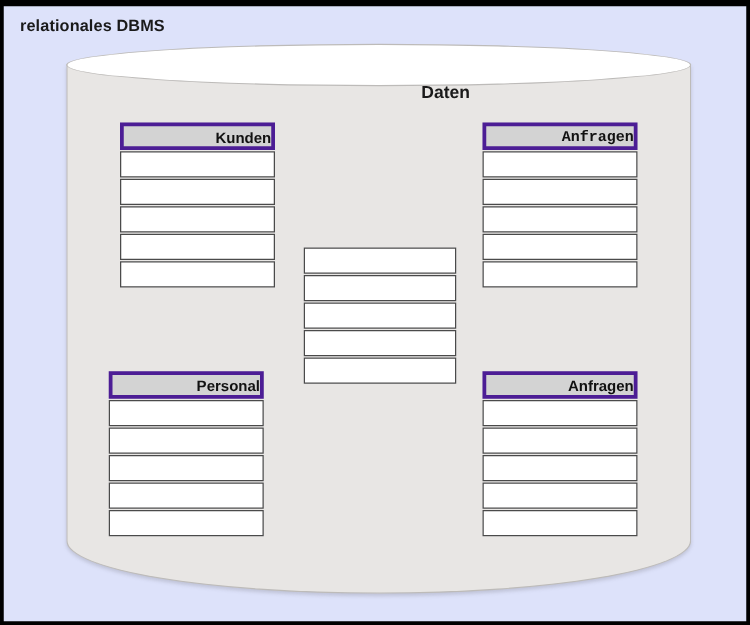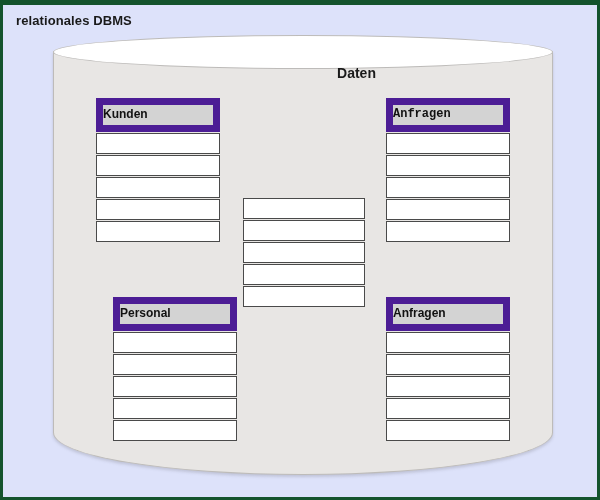"relationales DBMS" #canvas { background: #14532d -> #000000 }
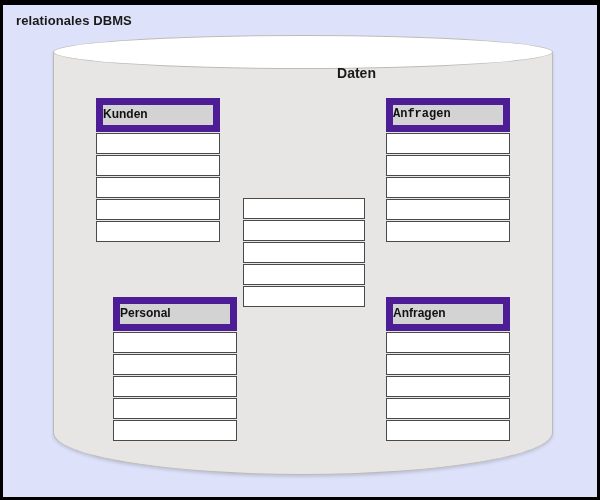"Kunden" .tbl-header { border: 7px solid #4c1d95 -> 3px solid #4c1d95; height: 34px -> 22px; text-align: left -> right }
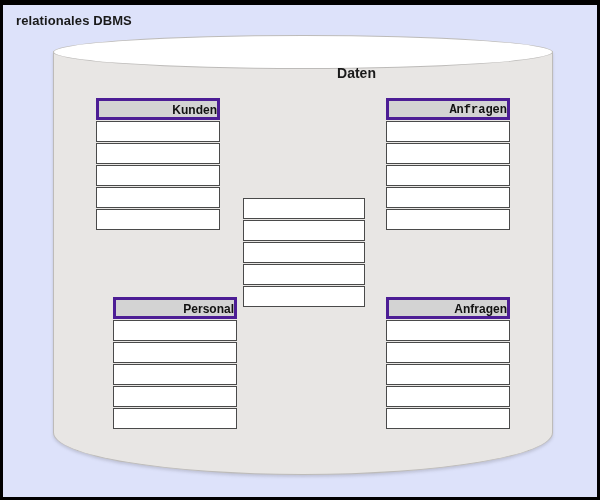"Personal" .tbl-personal { left: 60px -> 34px }
